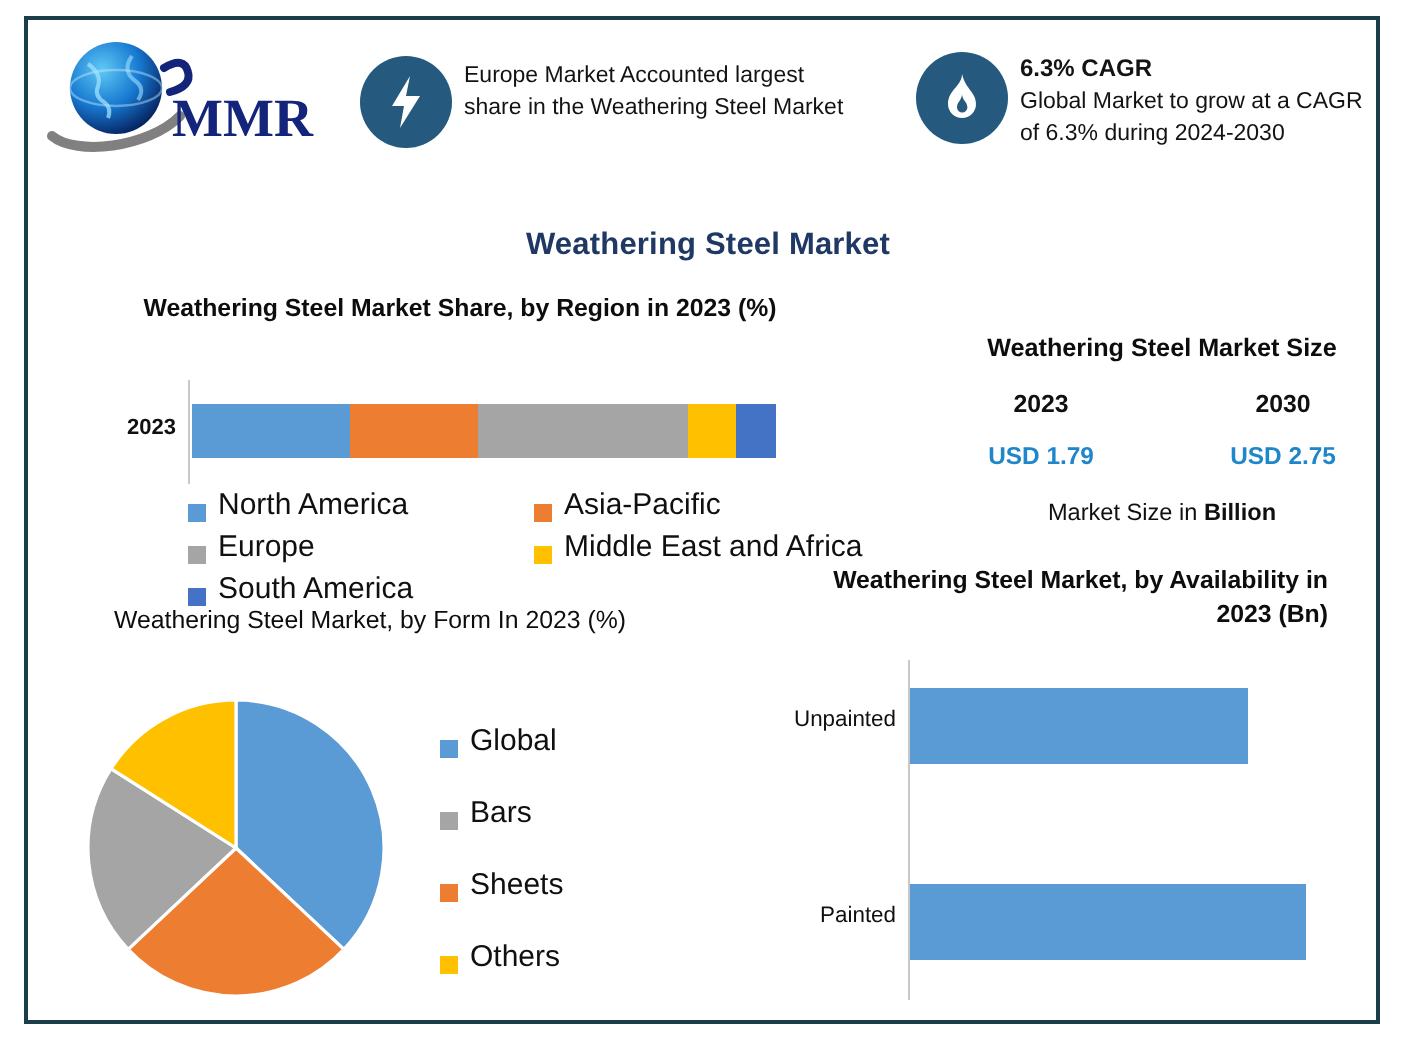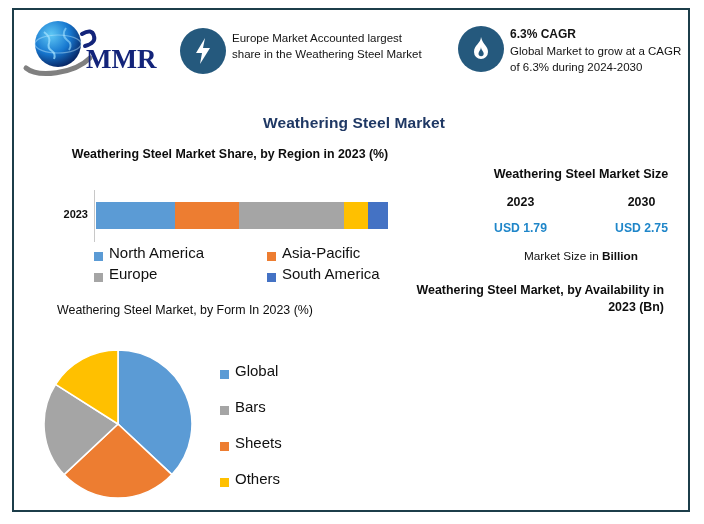"Middle East and Africa" div.lg { html: none -> <div> <span></span> <span>Middle East and Africa</span> </div> }
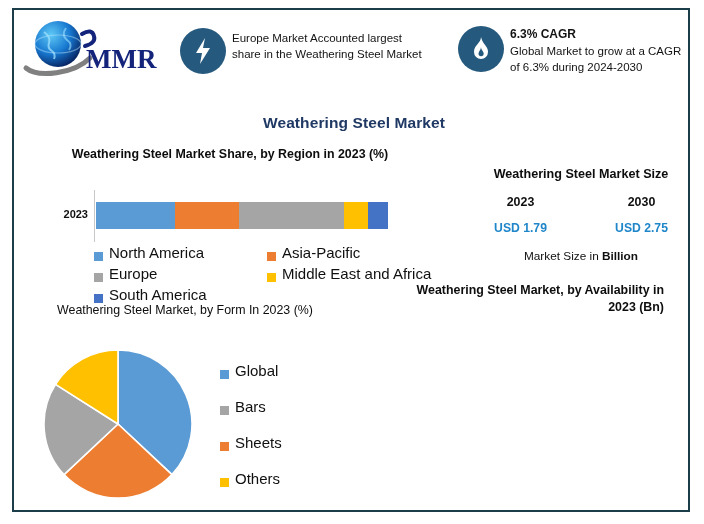"Unpainted" div.avail-chart { html: none -> <div> <div></div> <div> <div>Unpainted</div> <div></div> </div> <div> <div>Painted</div> <div></div> </div> </div> }
